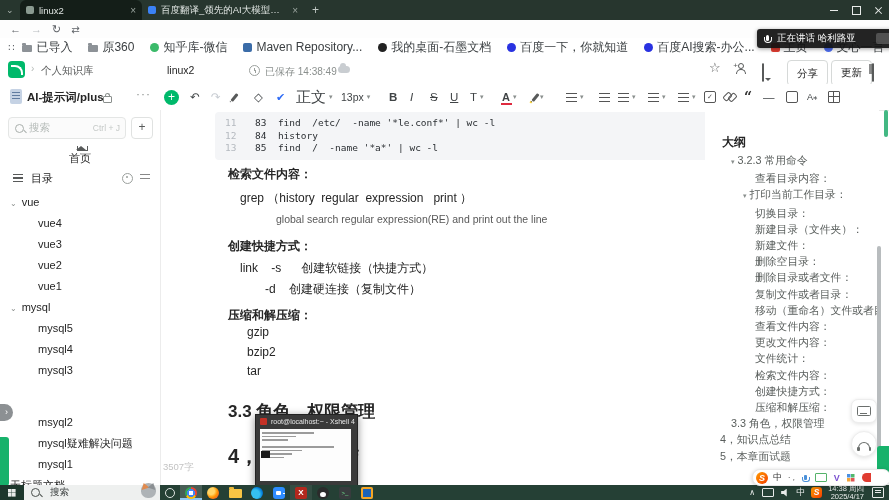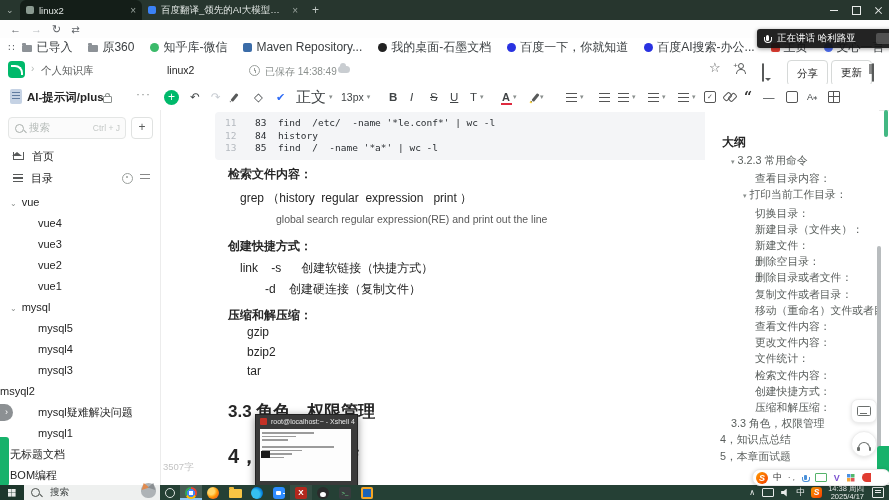"首页" div.sb-row { flex-direction: none -> column }
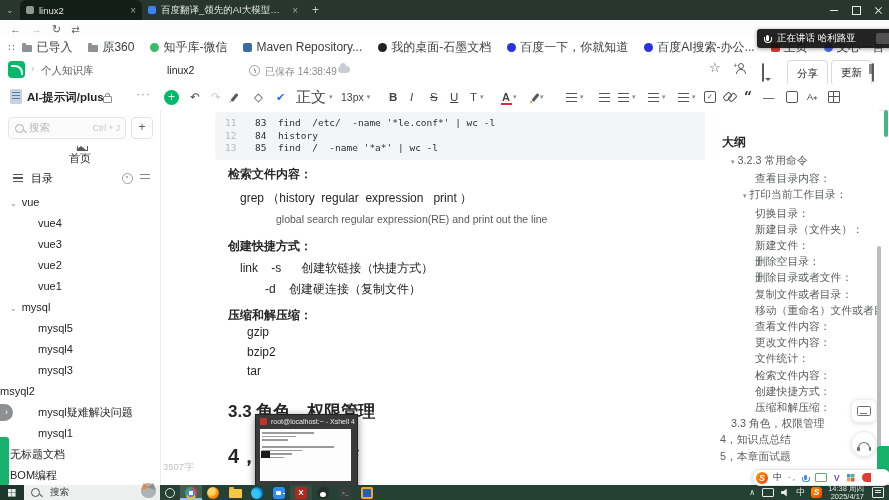"msyql2" div.tree-item { margin-top: none -> 31px; padding-left: none -> 38px }
